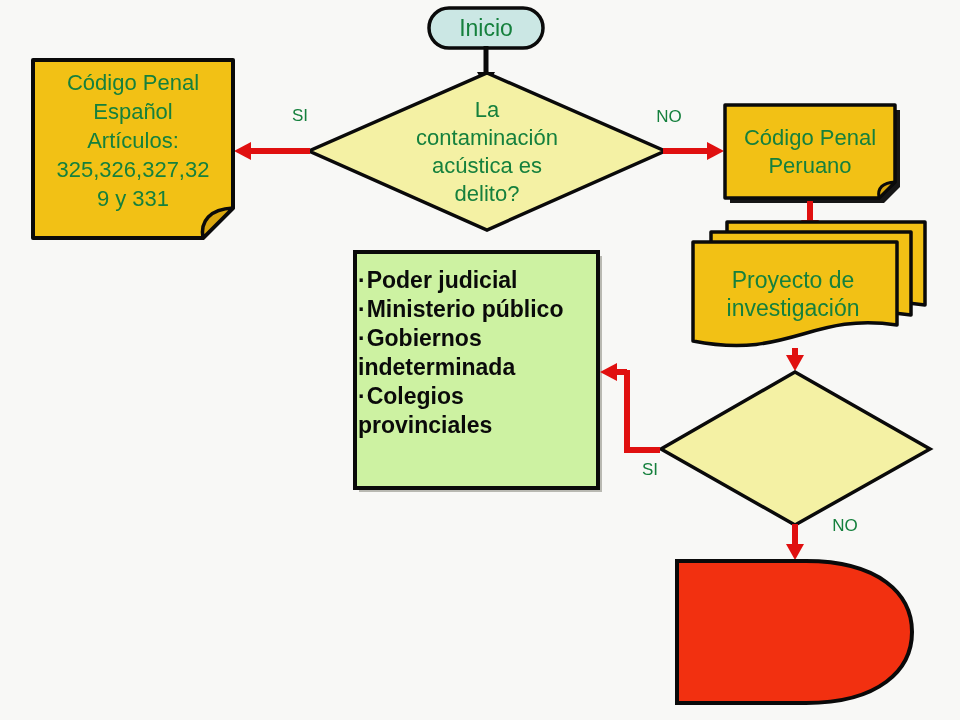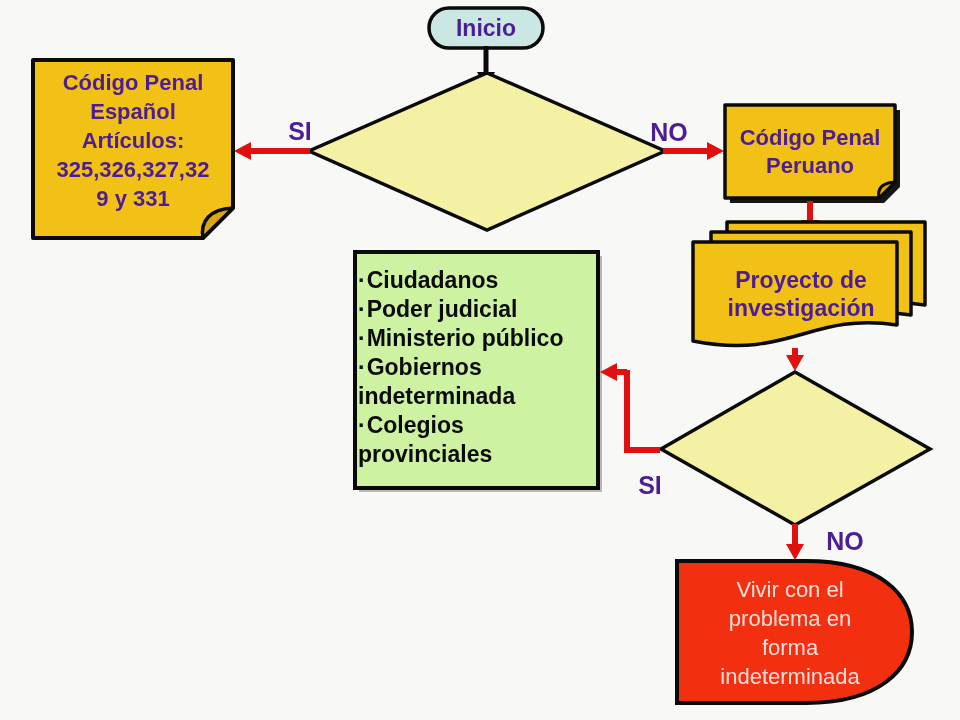"Inicio" .lbl { color: #4c1d95 -> #15803d; font-weight: bold -> normal }
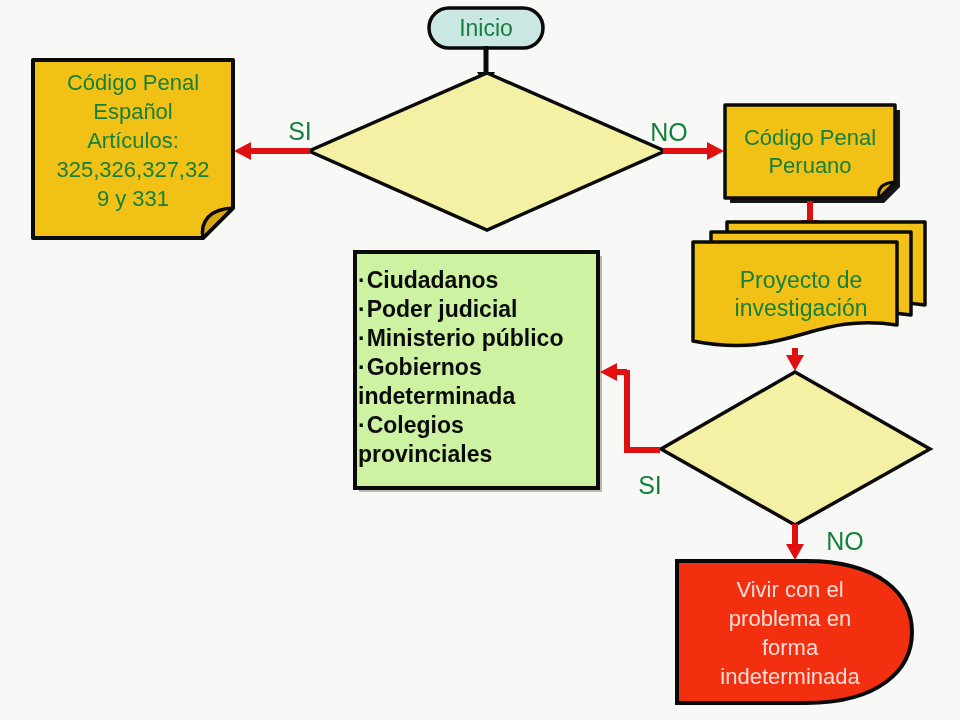"SI" .edge-lbl { font-size: 25px -> 17px; margin-top: 16px -> none }
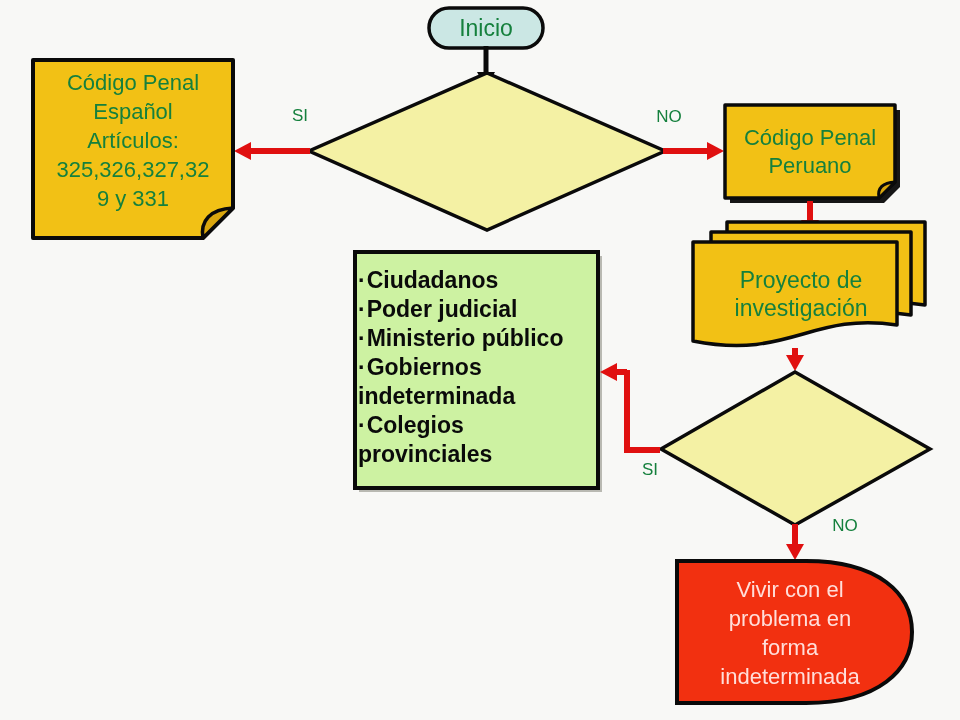"La" div.lbl { html: none -> <div>La contaminación acústica es delito?</div> }
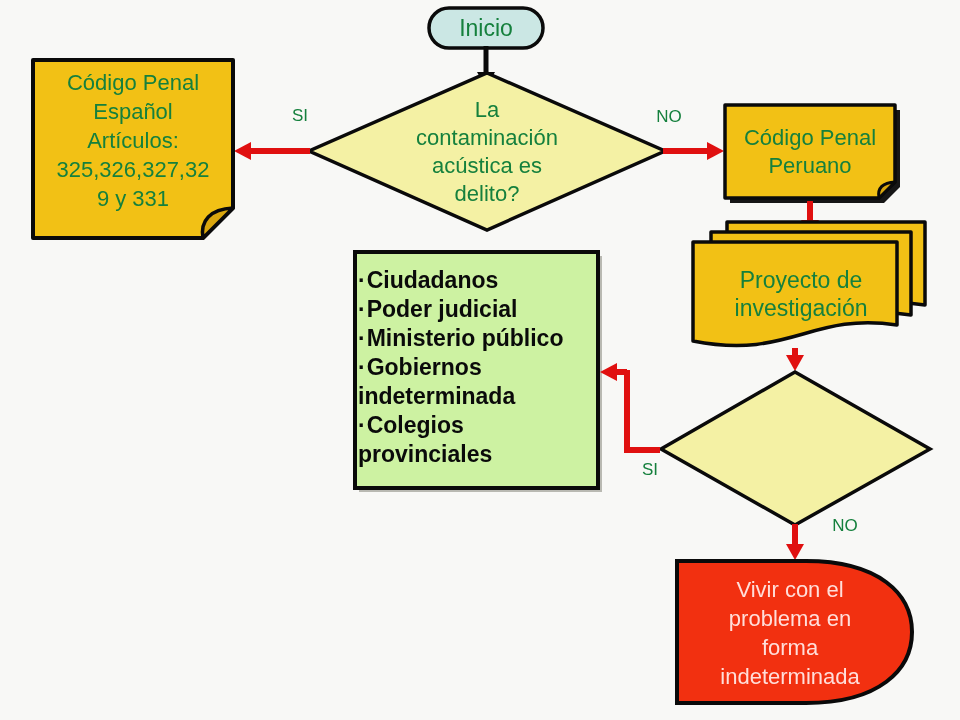"·Ciudadanos" div.list-item { html: <div><span>·</span><span>Ciudadanos</span></div> -> none }
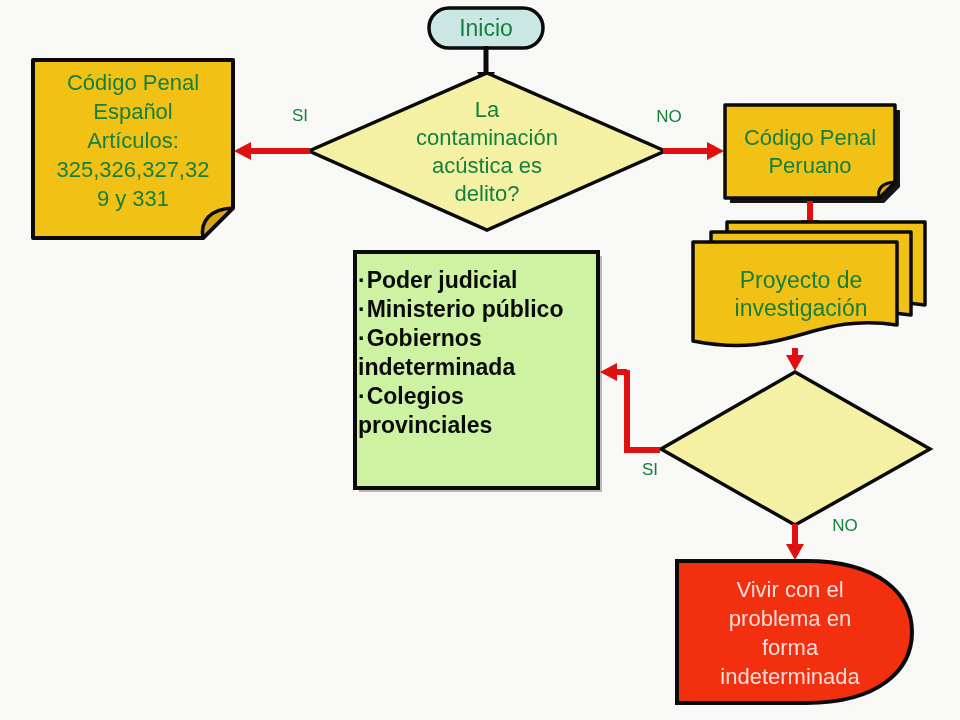"Proyecto de" div.lbl { padding-left: 8px -> none }
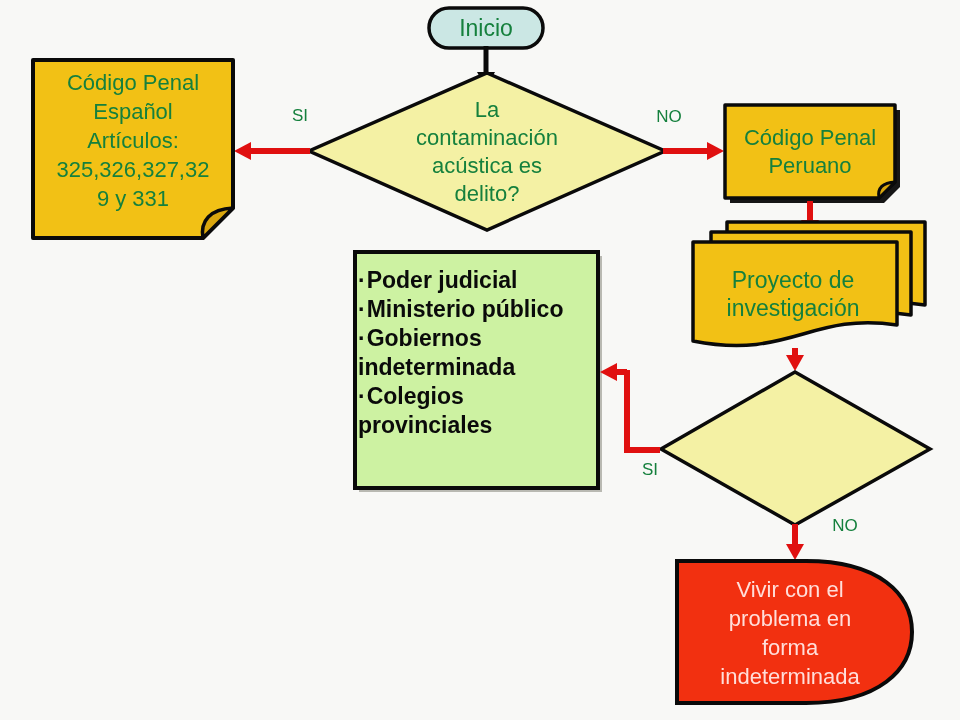"Vivir con el" div.lbl { html: <div>Vivir con el problema en forma indeterminada</div> -> none }
